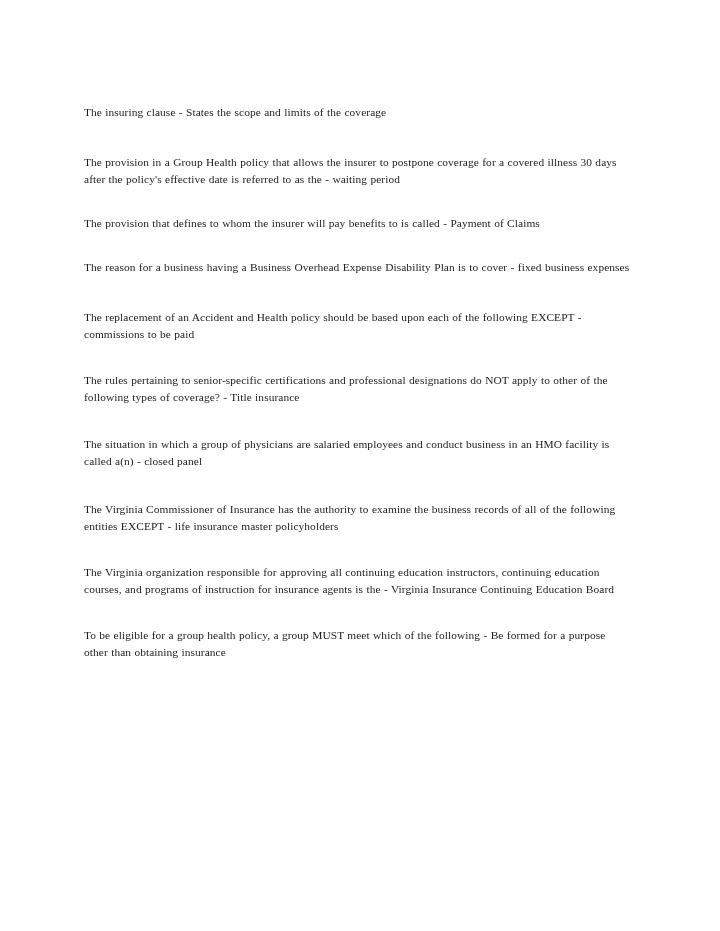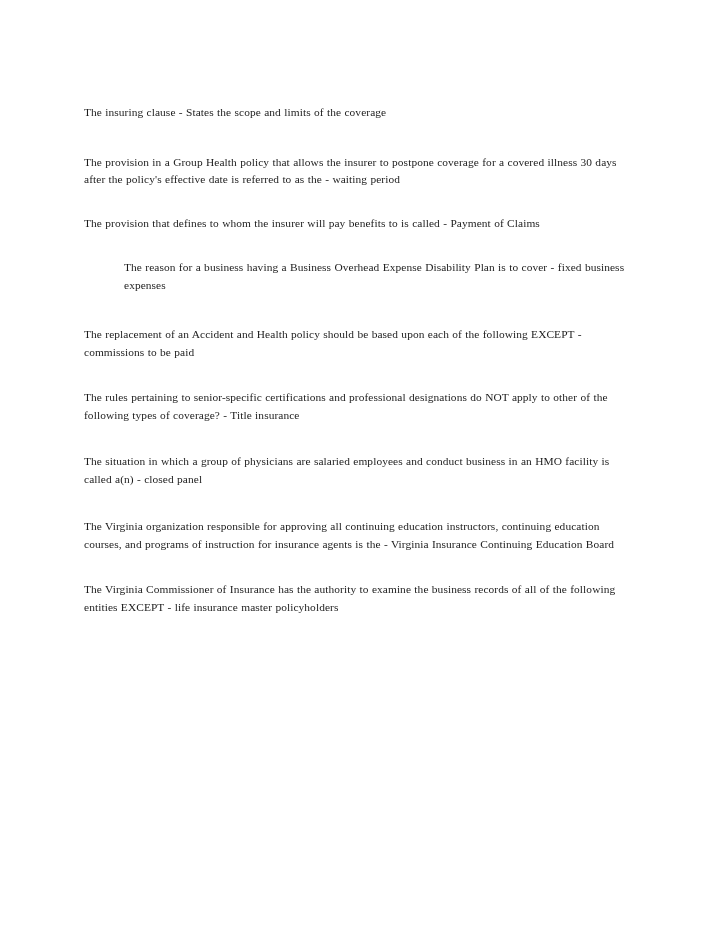"The reason for a business" .p-5 { margin-left: 40px -> none }
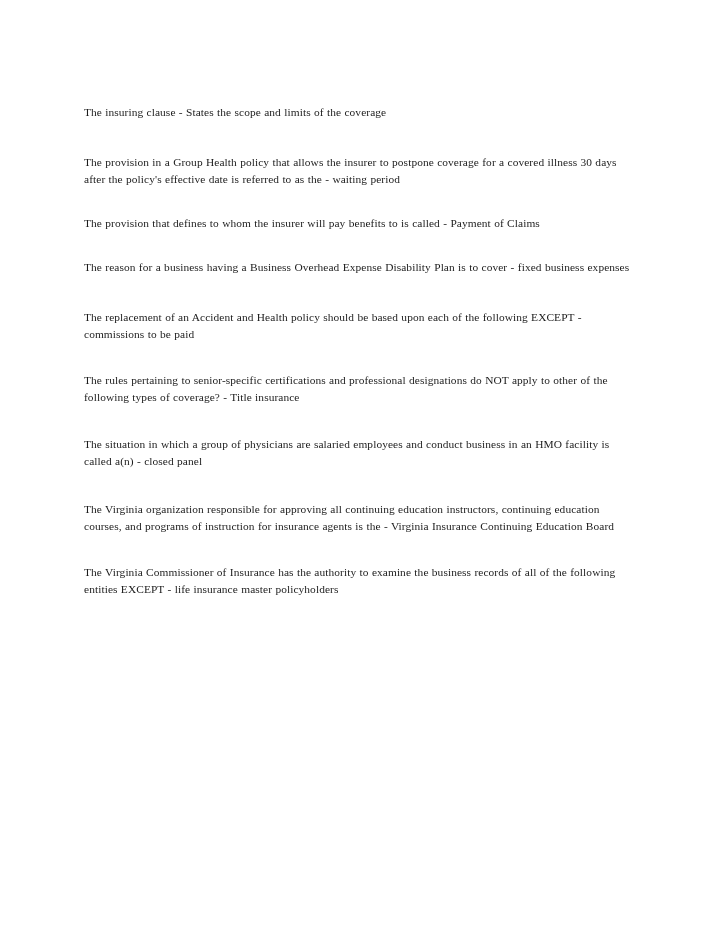"The Virginia organization responsible" p.para { order: before "The Virginia Commissioner of Insurance" -> after "The Virginia Commissioner of Insurance" }
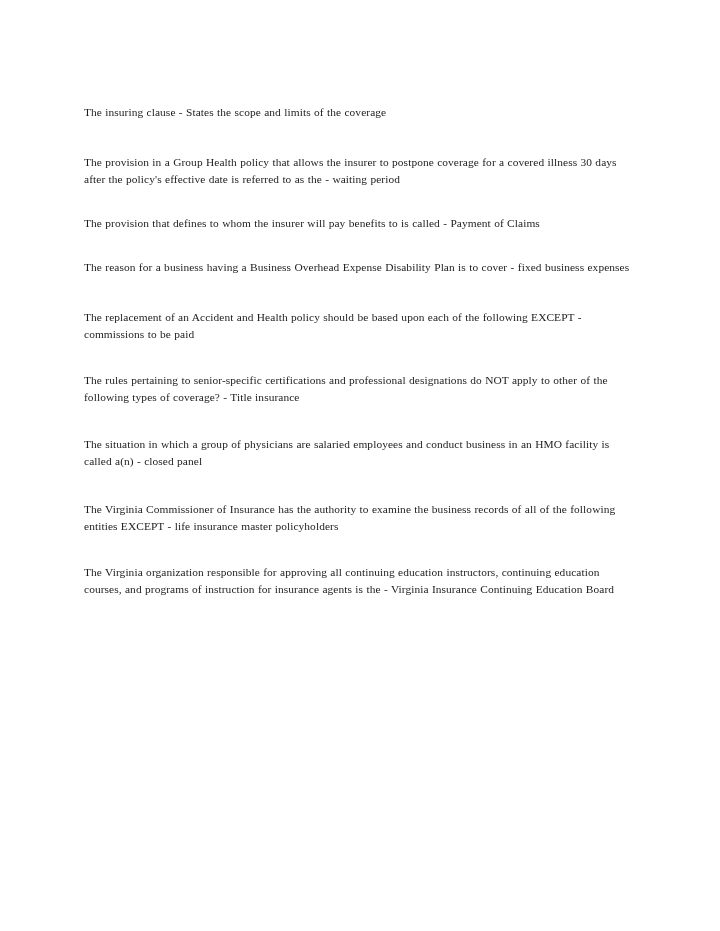"To be eligible for a" p.para { html: none -> <p>To be eligible for a group health policy, a group MUST meet which of the following - Be formed for a purpose other than obtaining insurance</p> }
